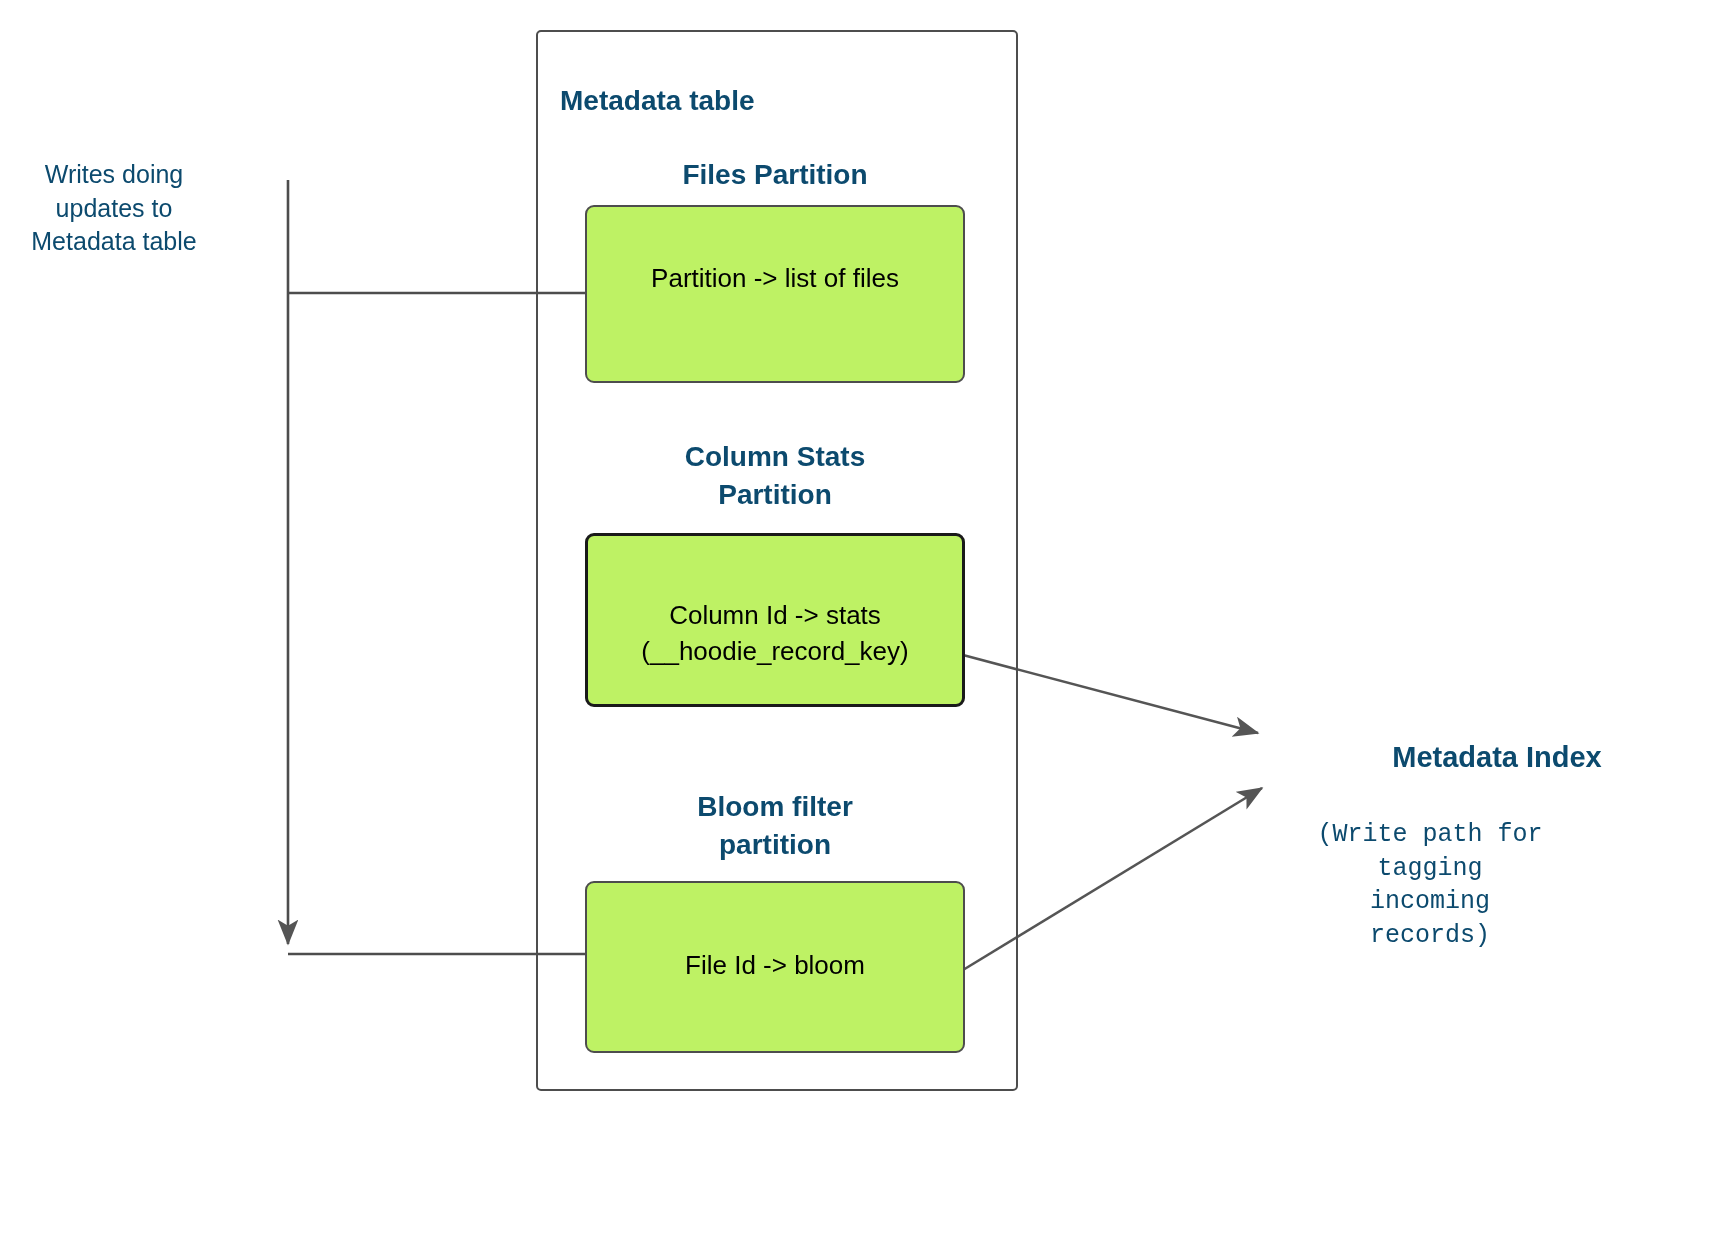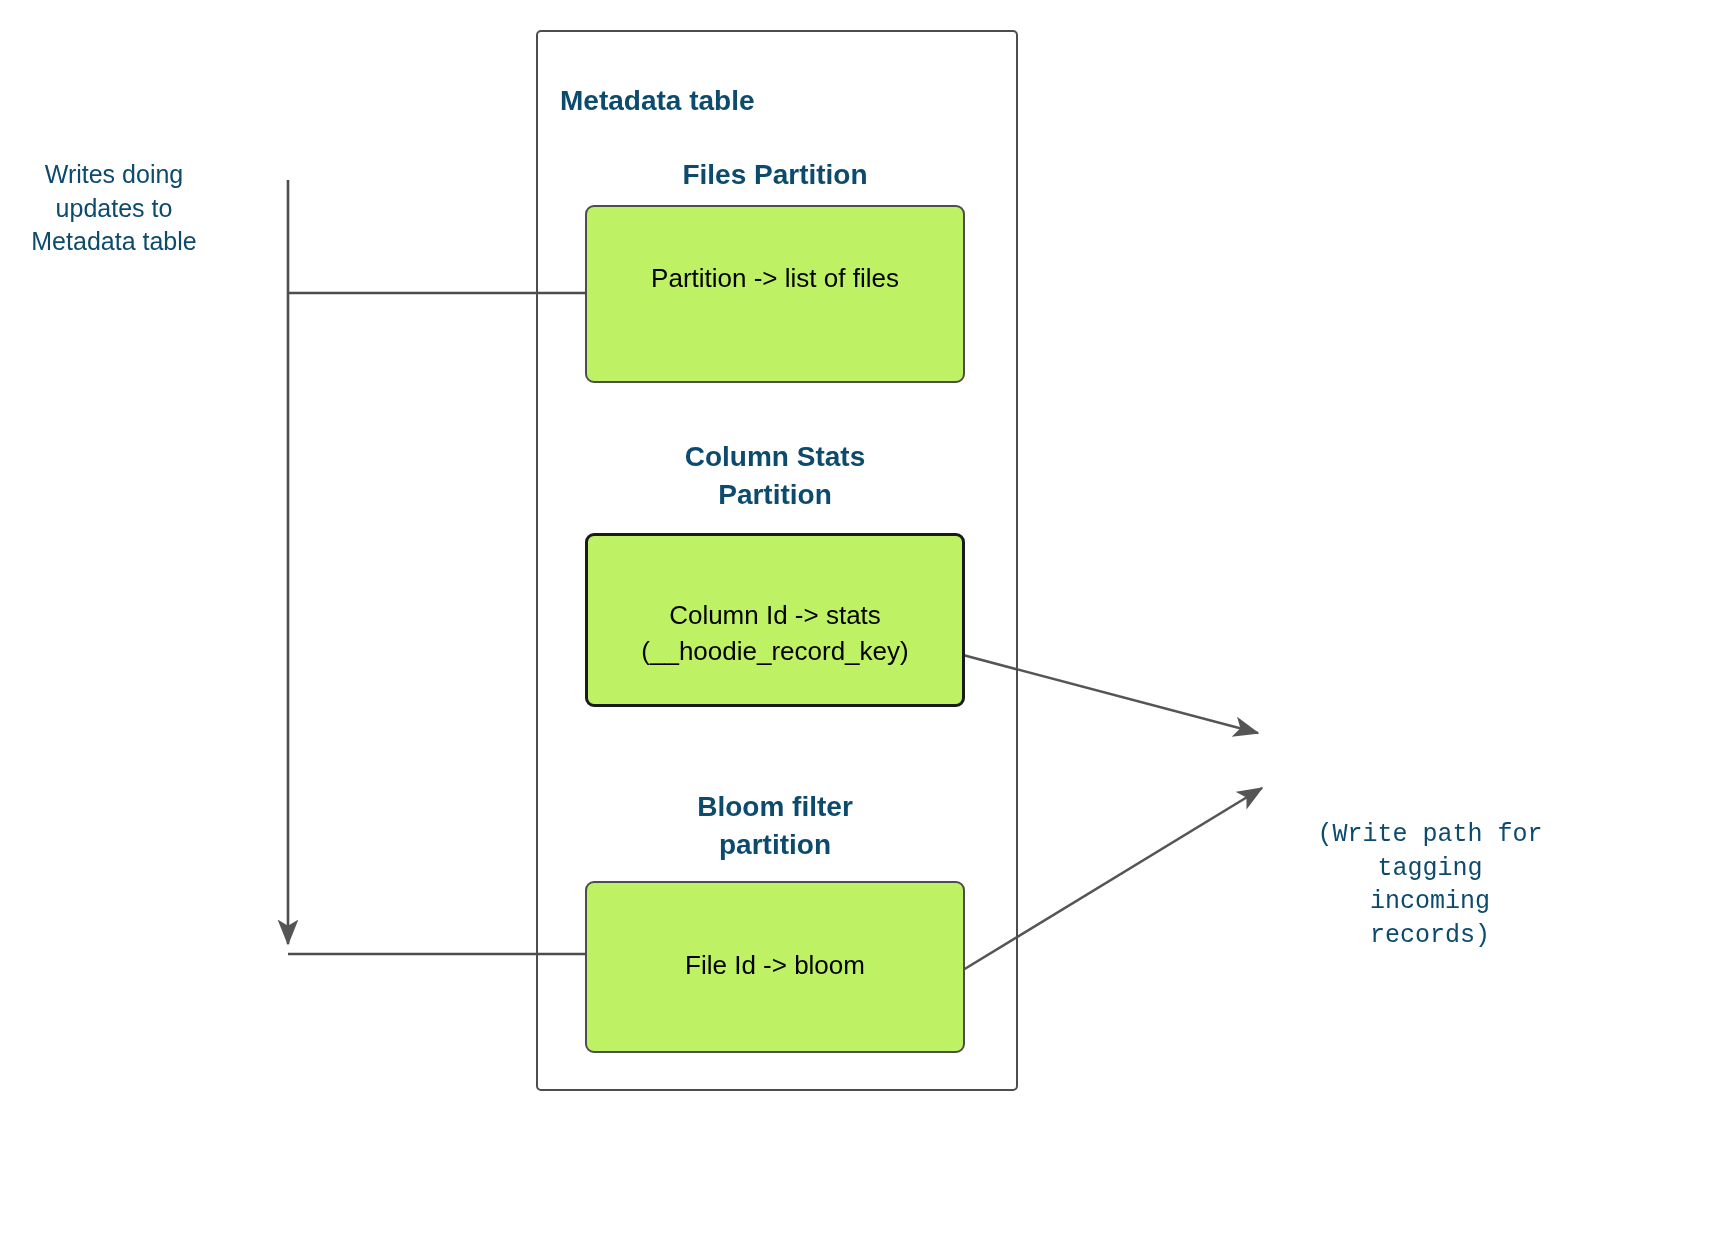"Metadata Index" div.lbl { html: none -> <div>Metadata Index</div> }
